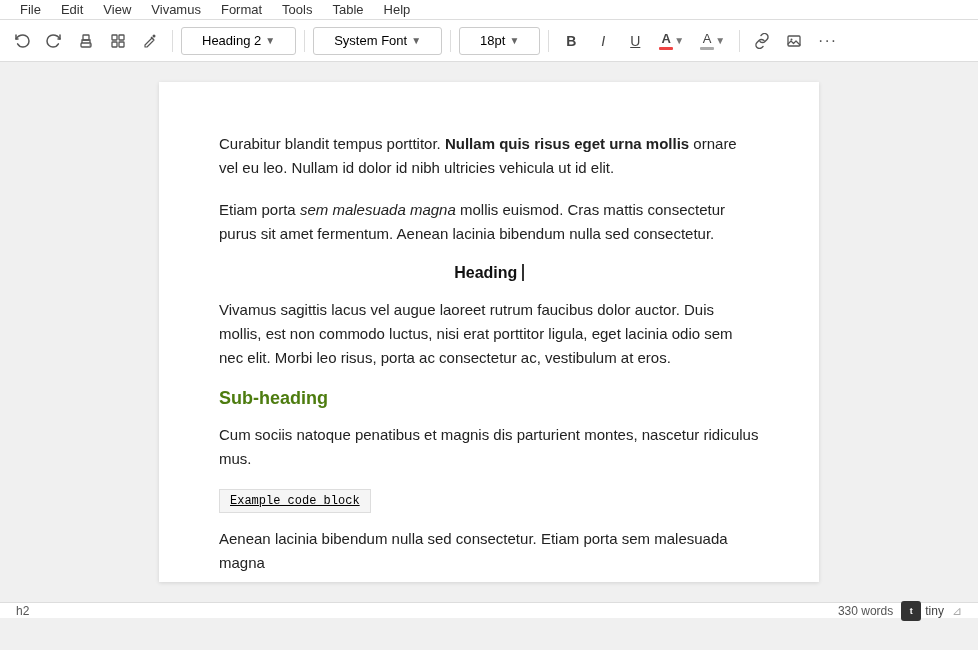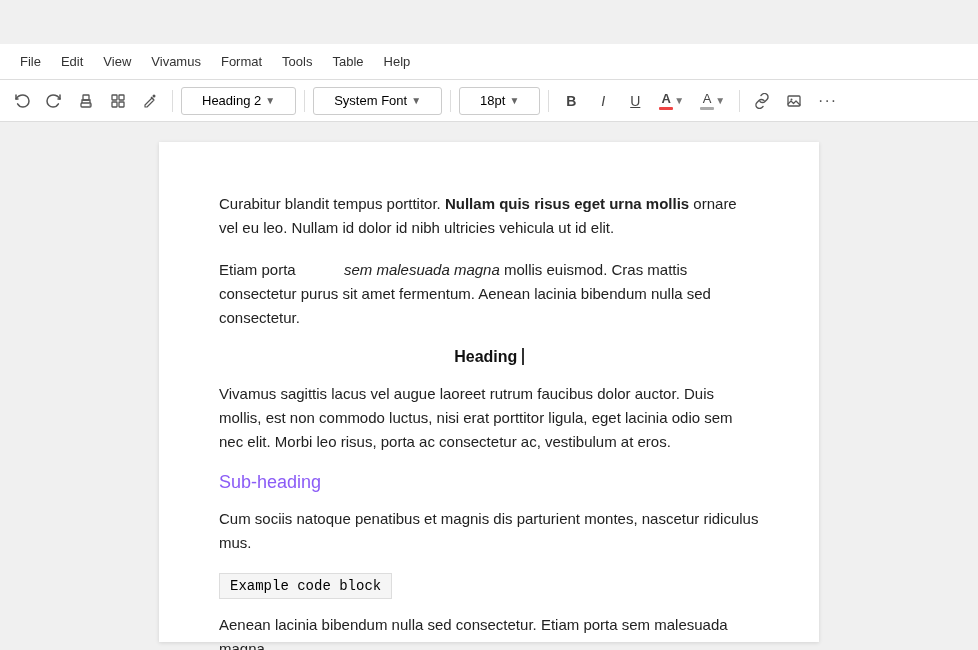"File" .menu-bar { height: 36px -> 20px; margin-top: 44px -> none }
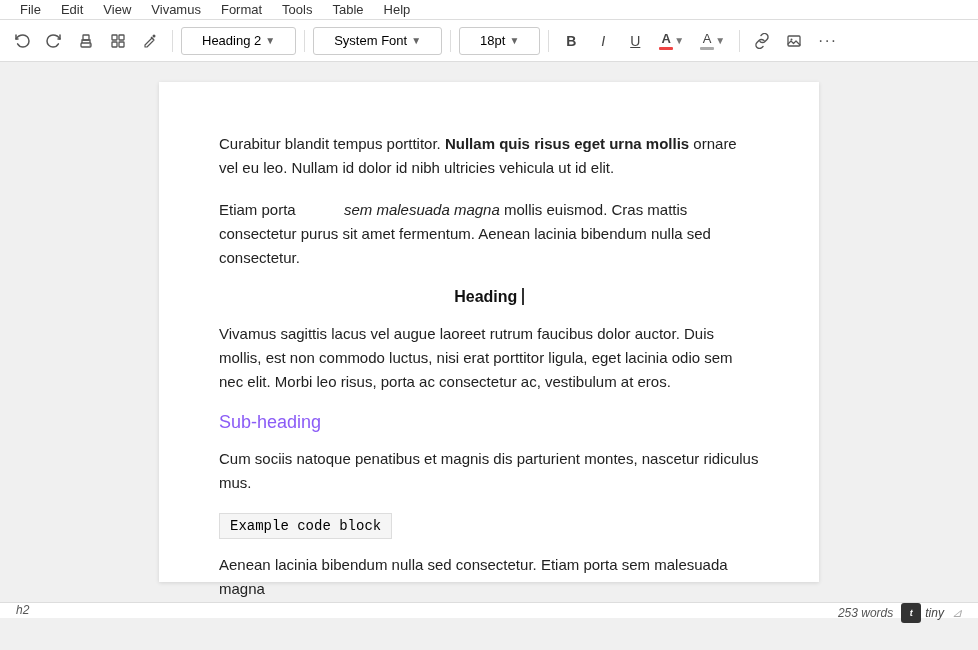"sem malesuada magna" .italic { margin-left: 44px -> none }
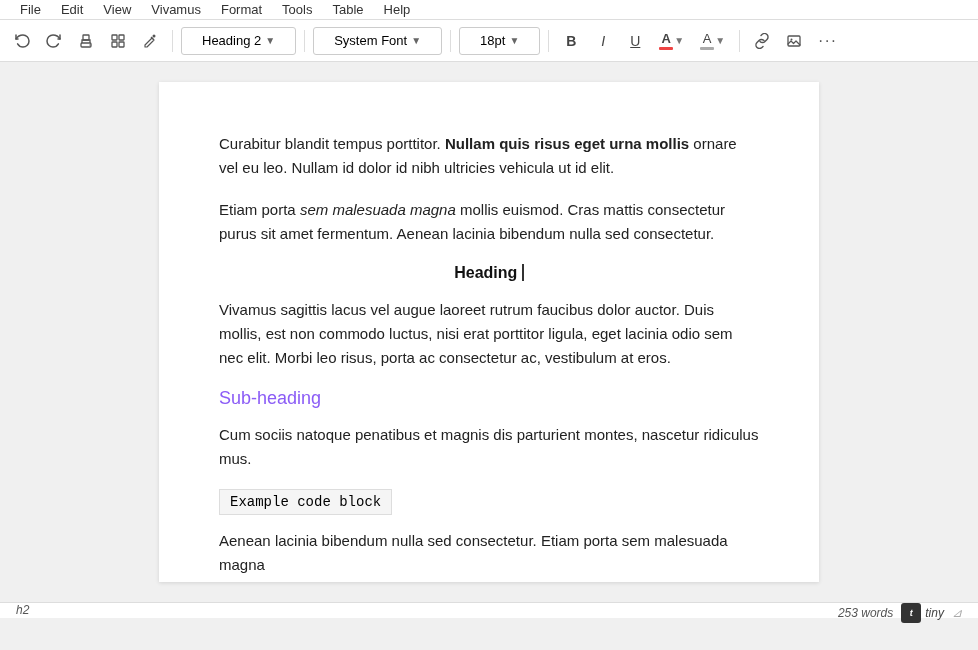"Sub-heading" .doc-h3 { color: #8b5cf6 -> #4d7c0f; font-weight: normal -> bold }
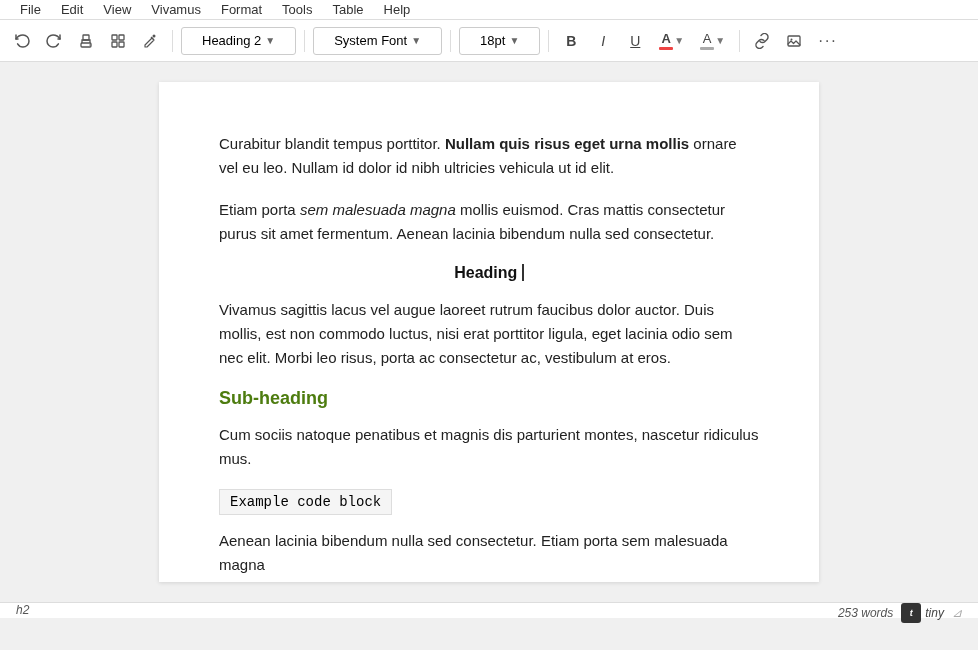"Example code block" .doc-code { font-size: 14px -> 12px; text-decoration: none -> underline }
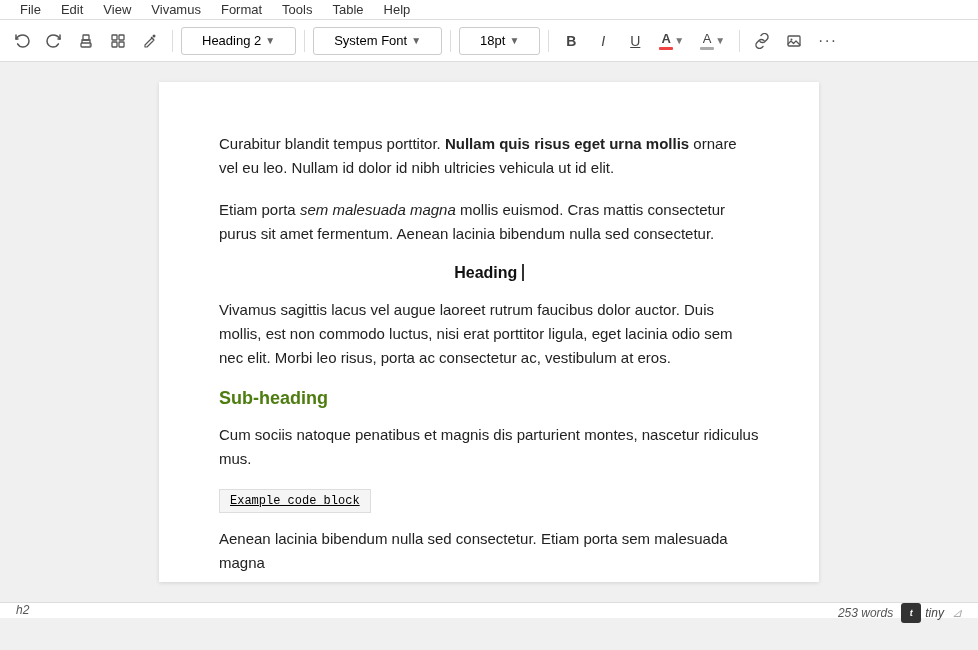"h2" .status-bar { align-items: flex-start -> center; font-style: italic -> none }
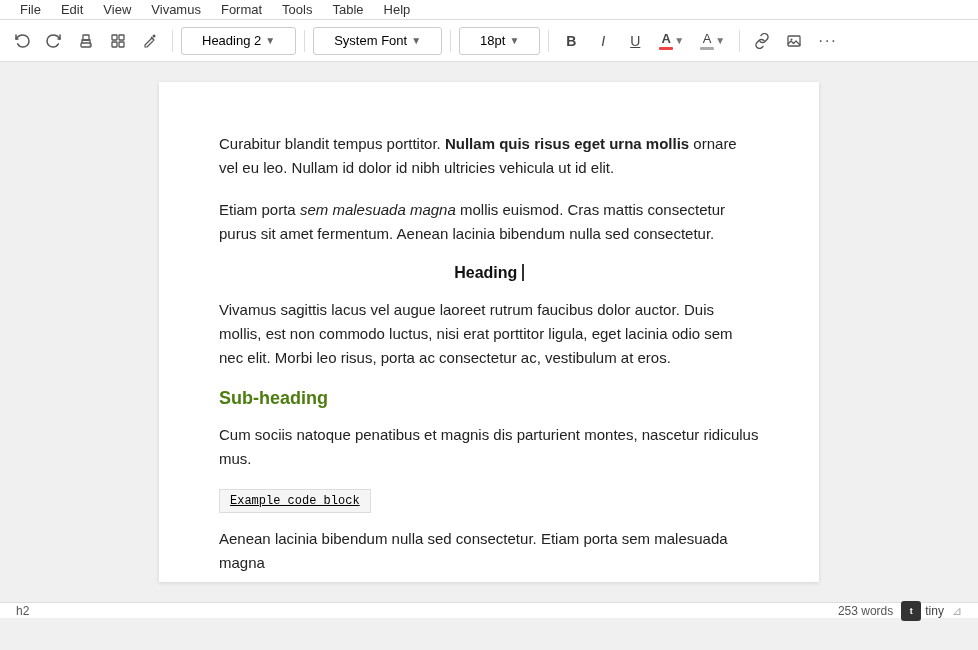"253 words" span { text: 253 -> 330 }
